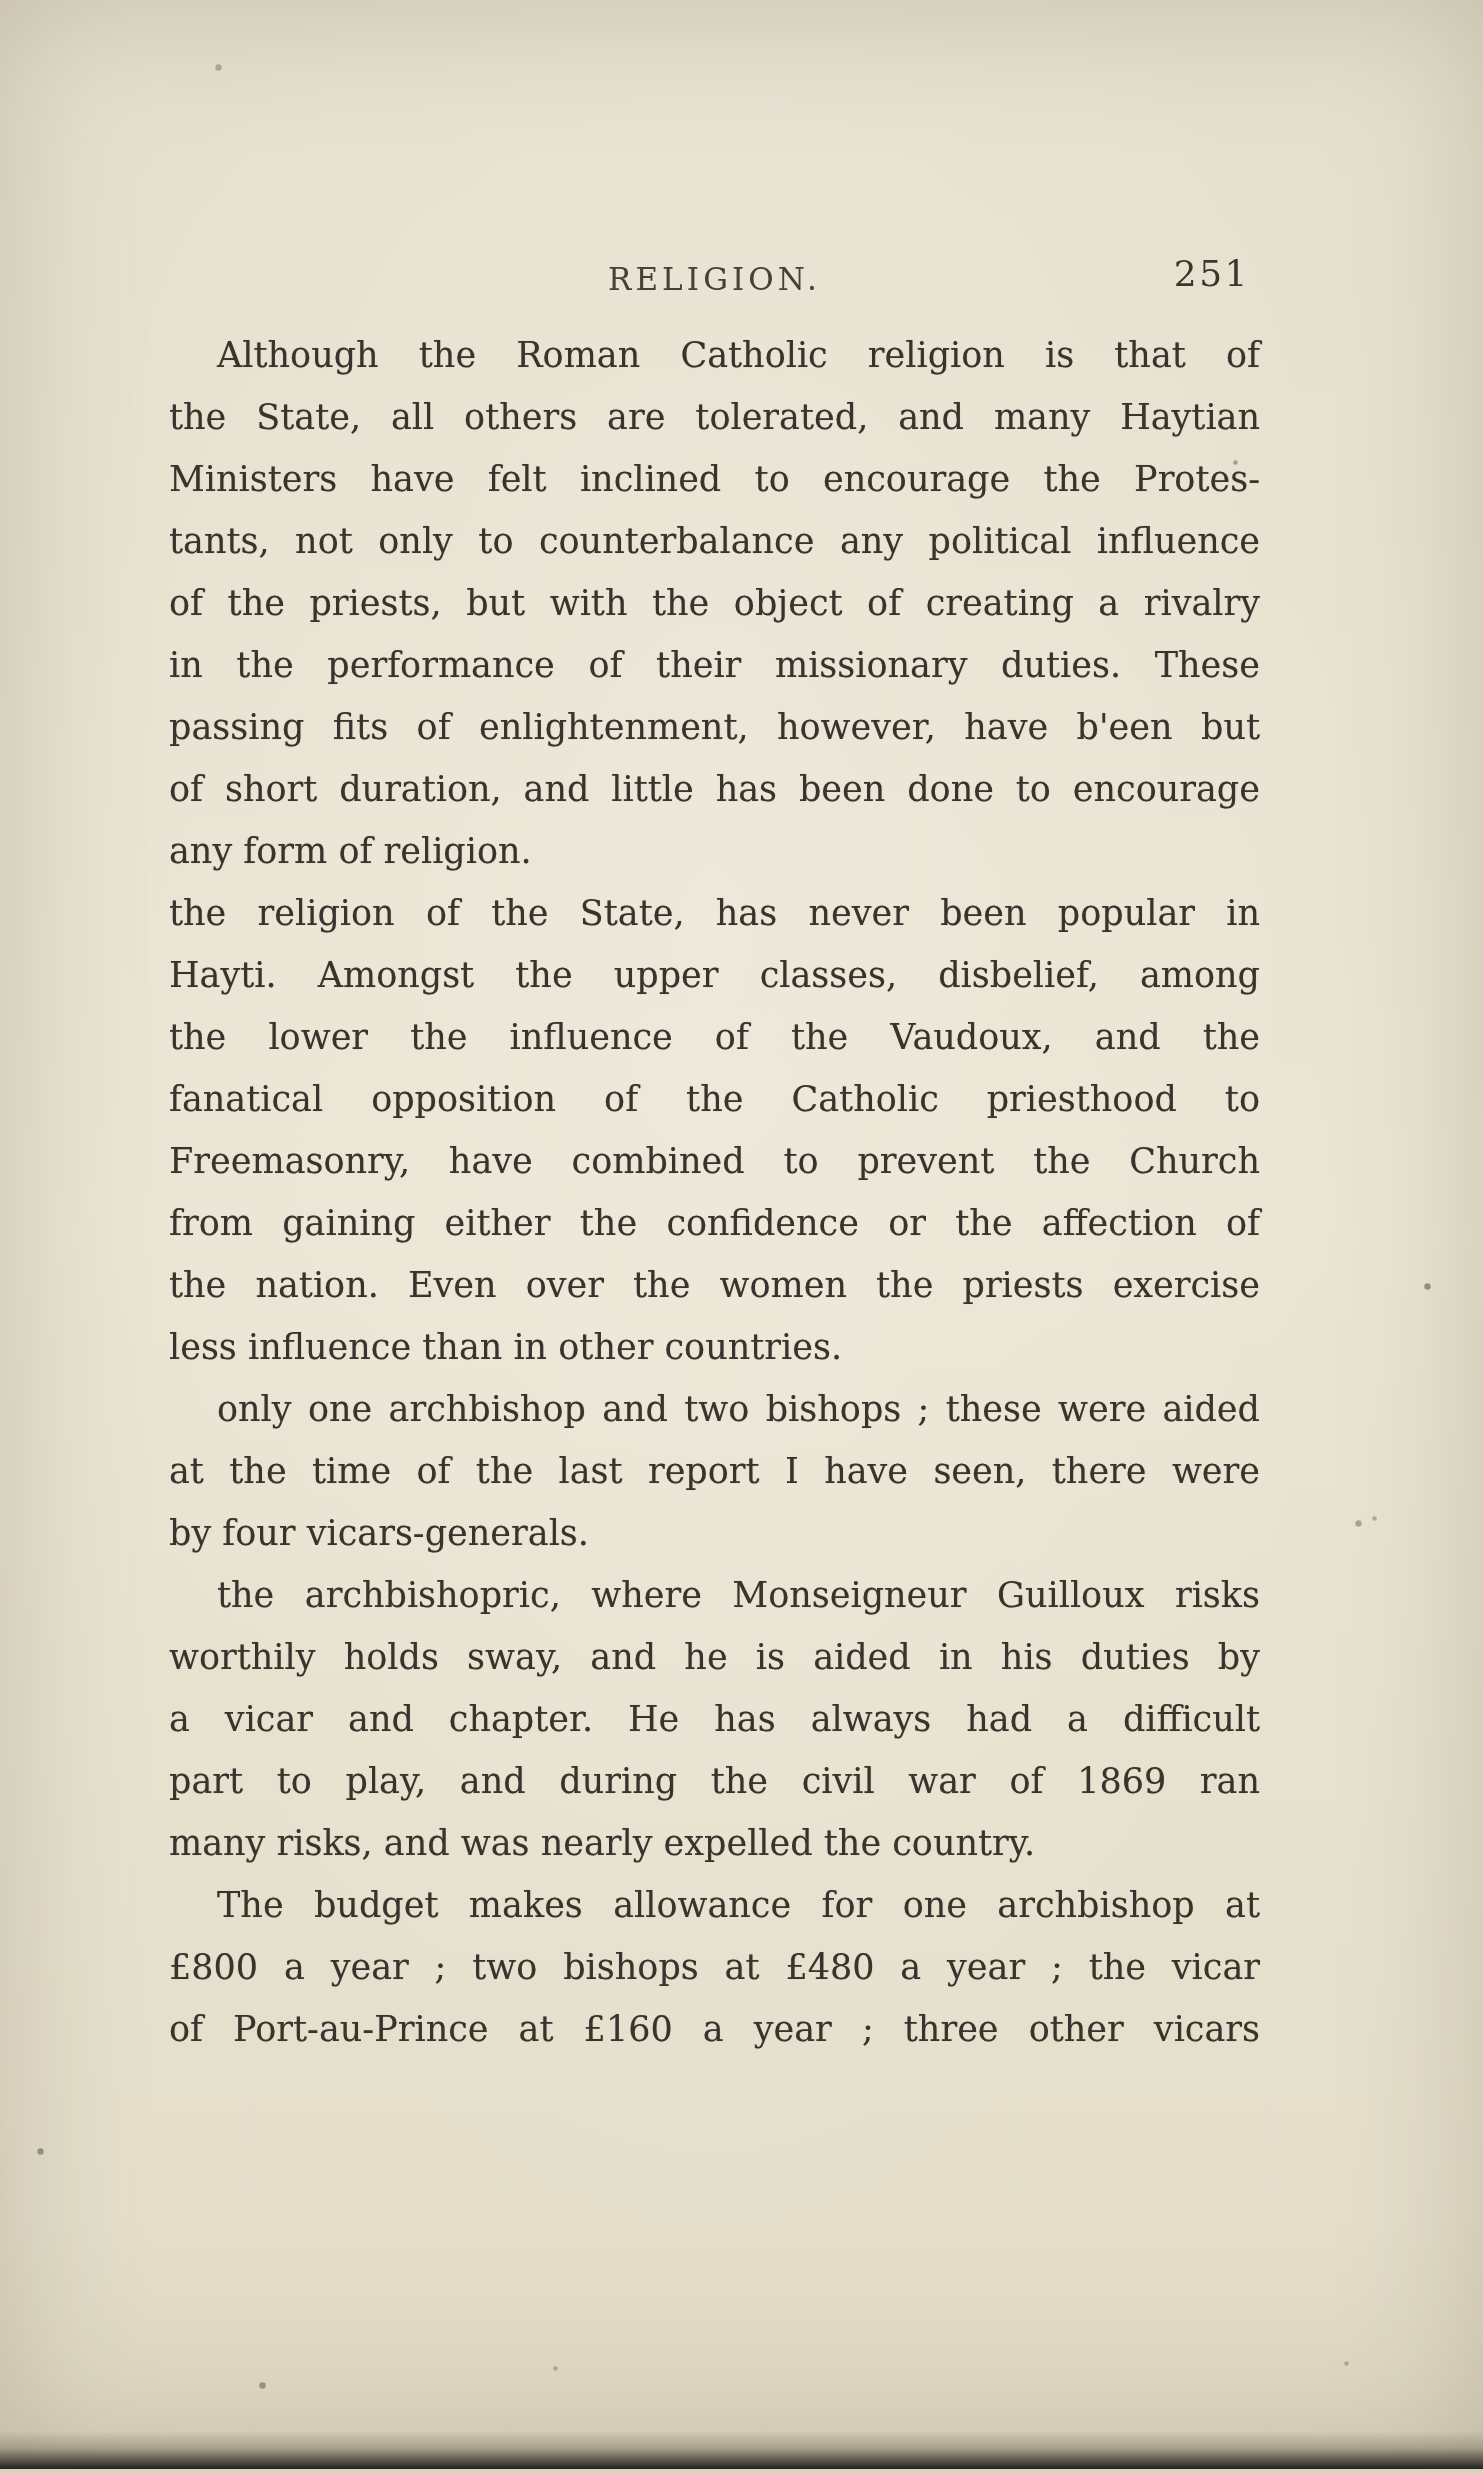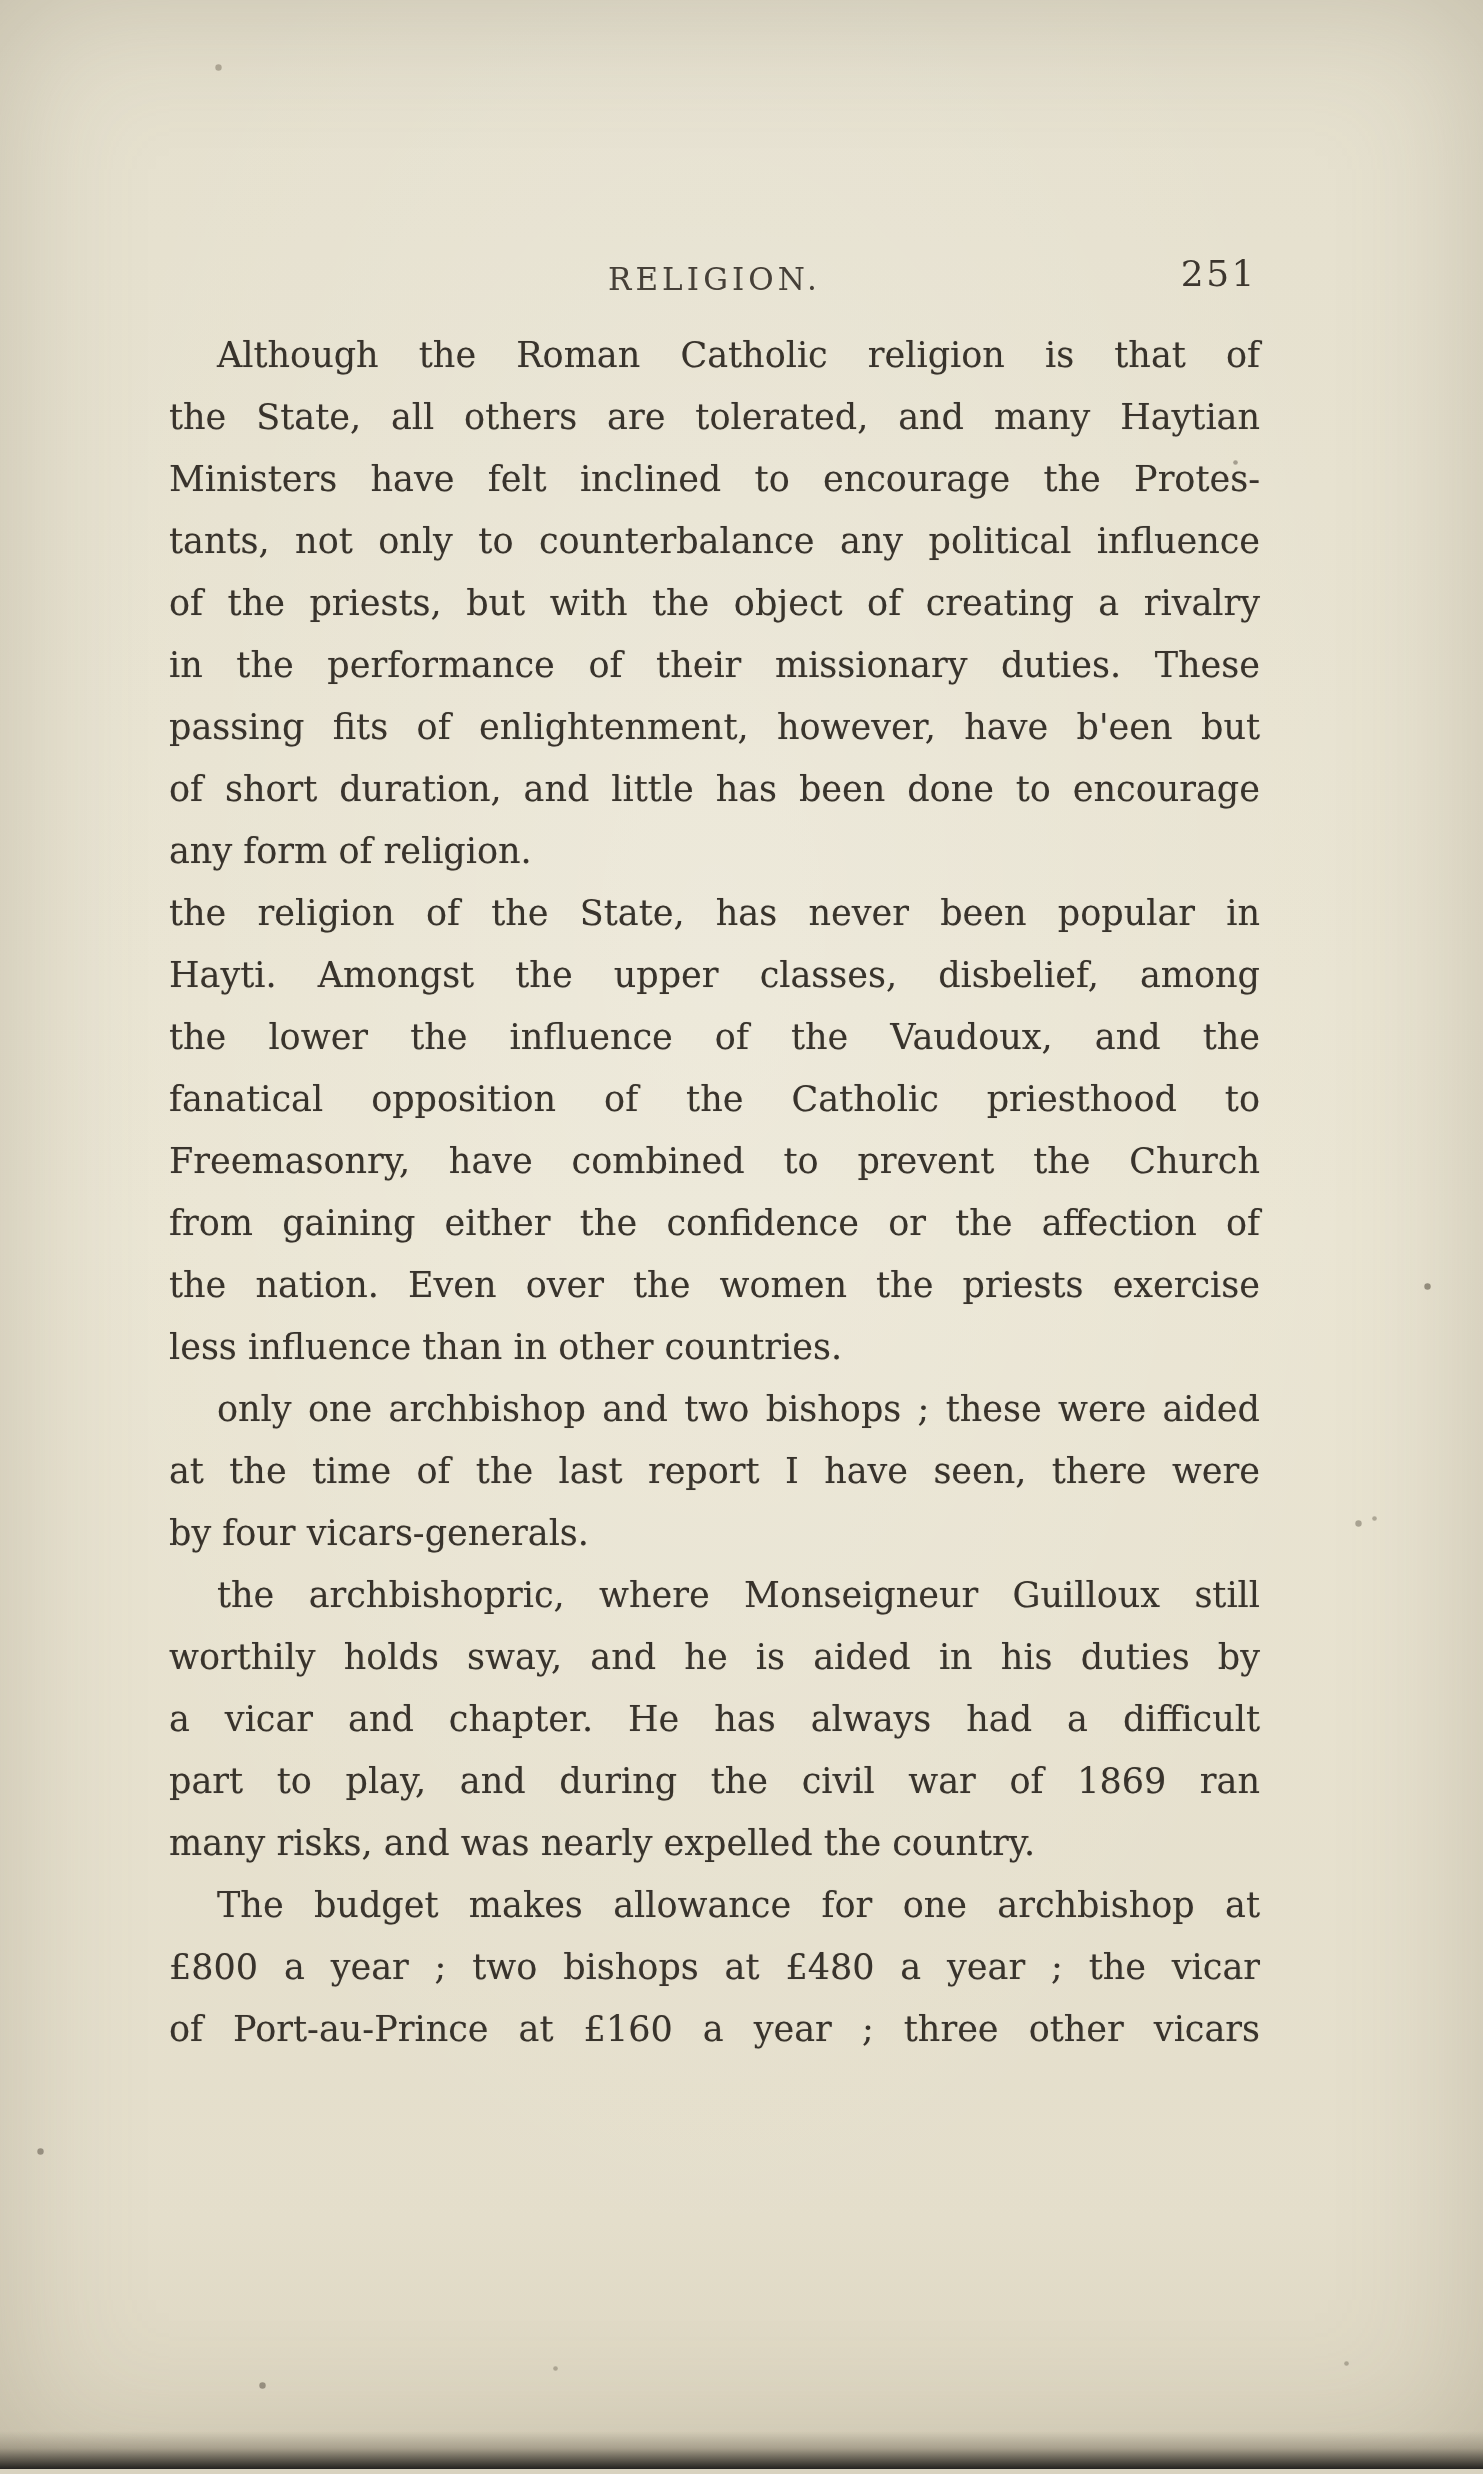"251" .page-number { right: 3px -> 10px }
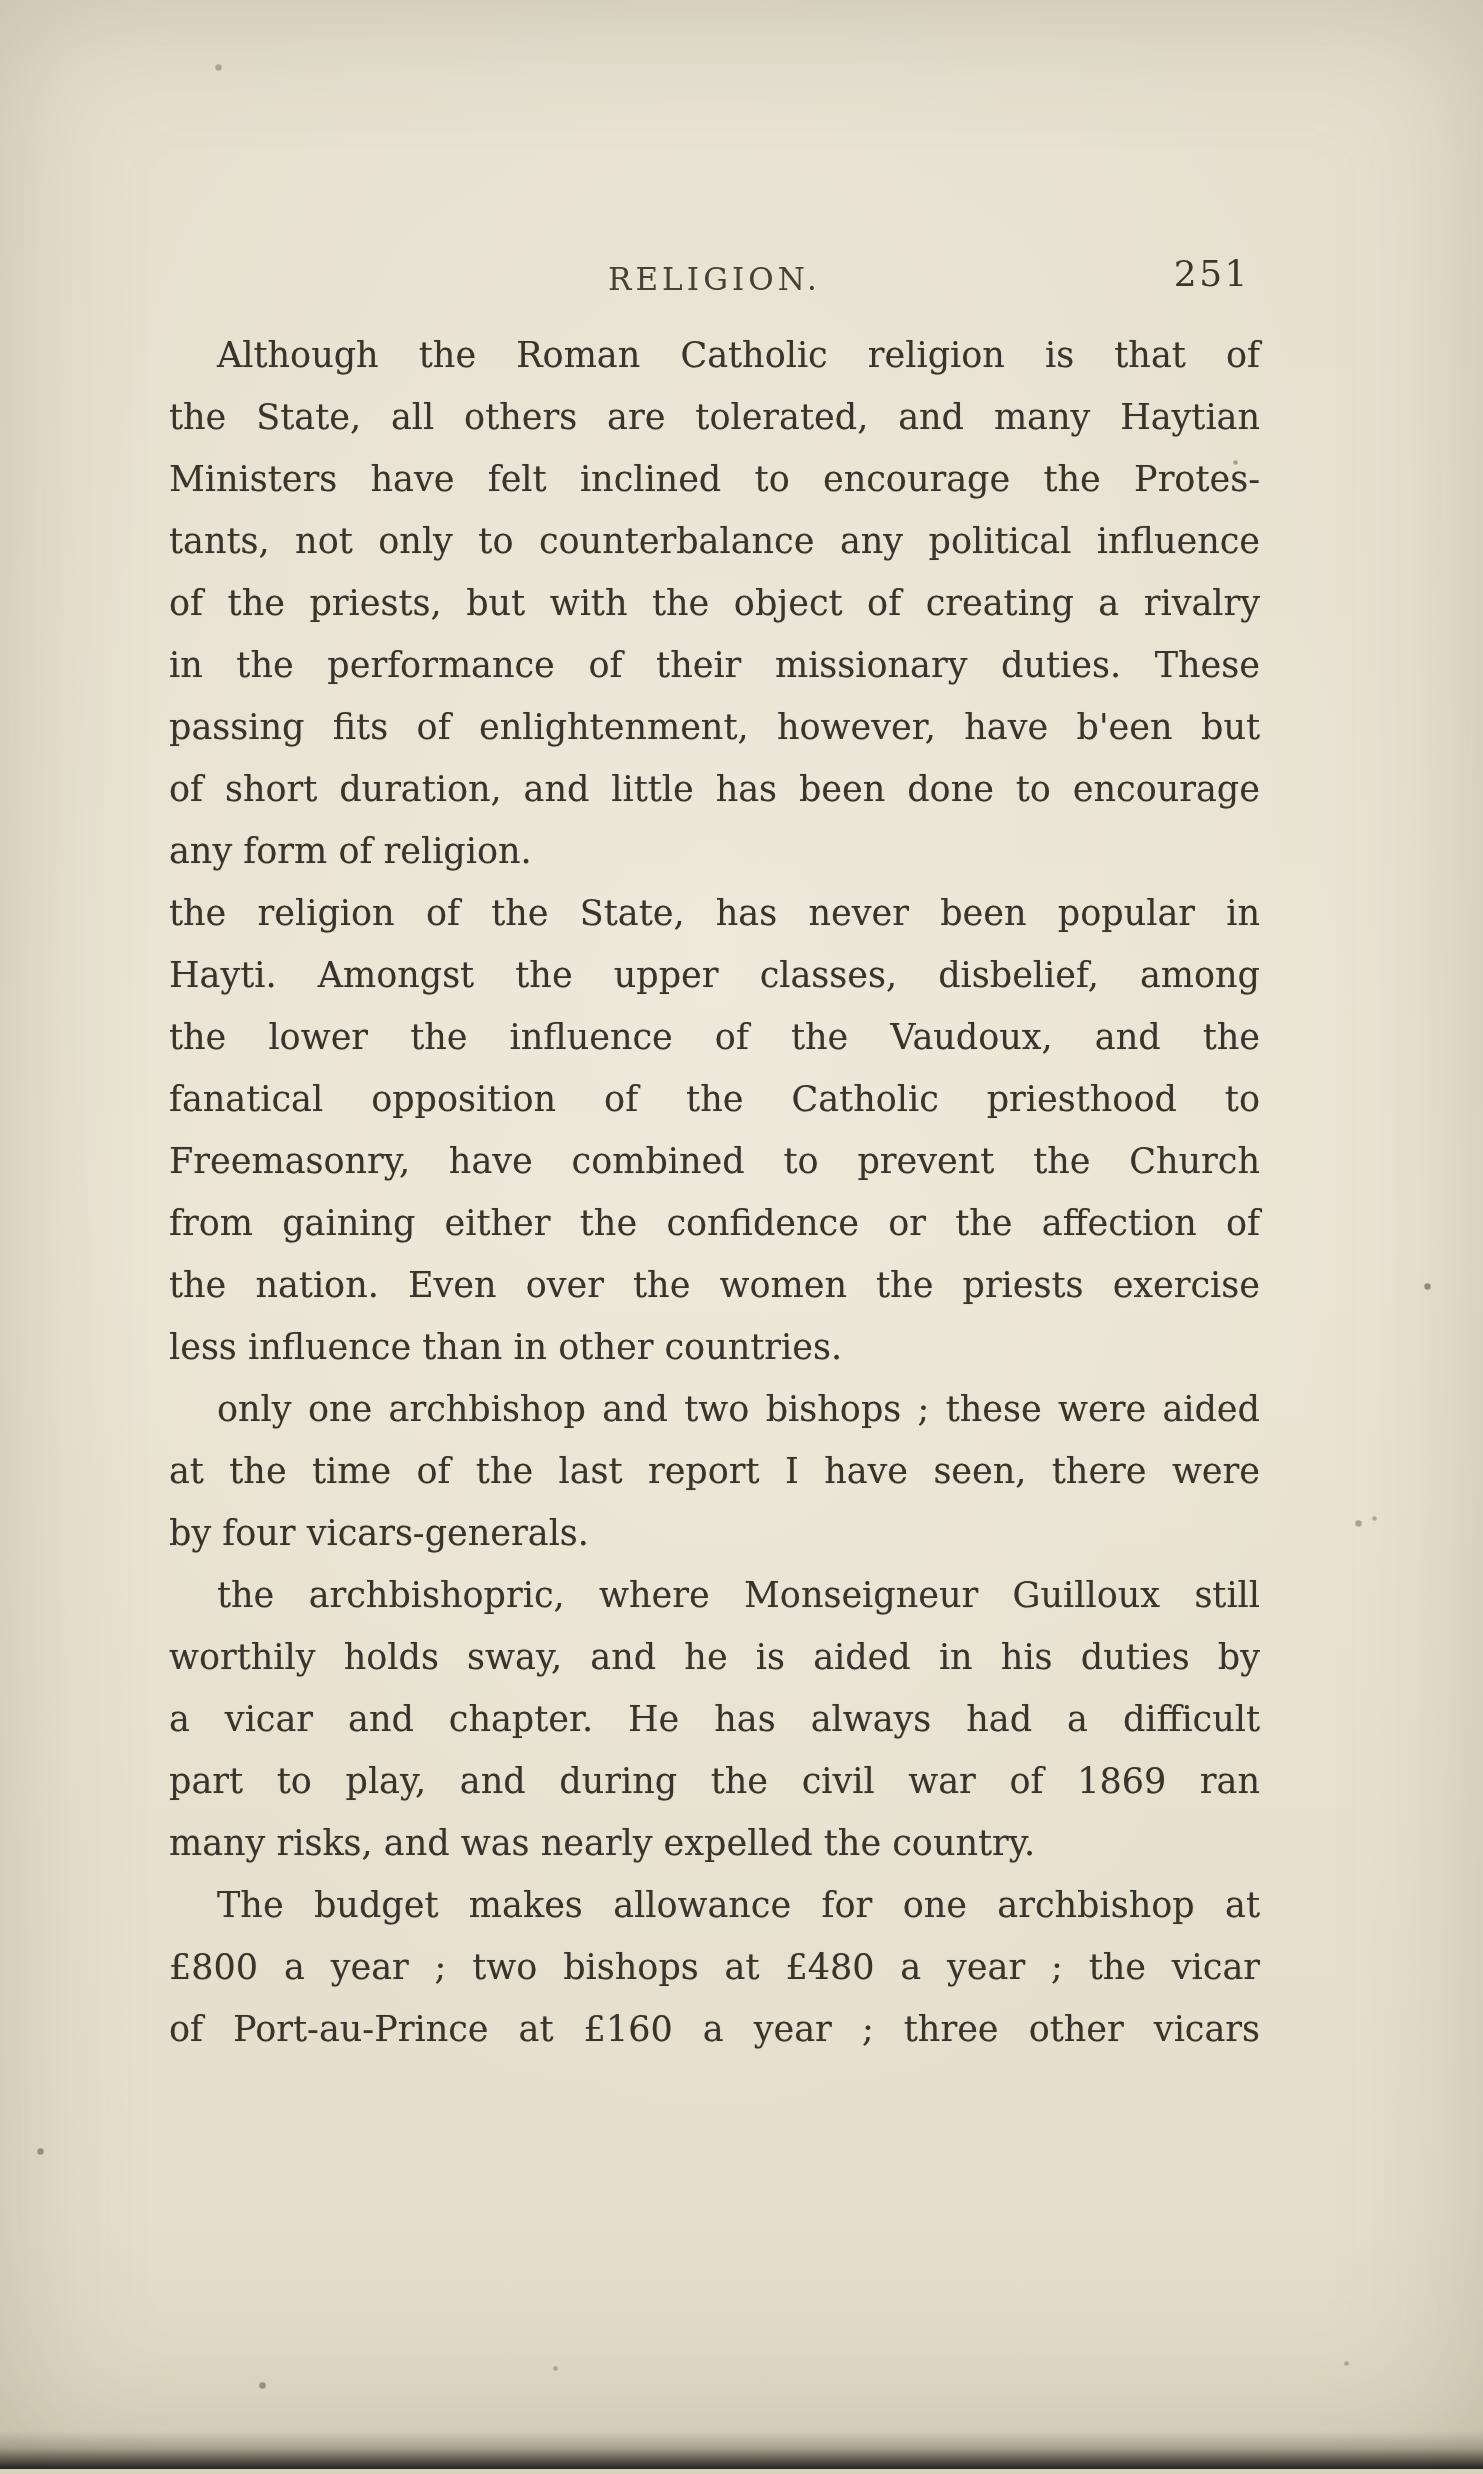"the archbishopric, where Monseigneur" div.line { text: still -> risks }
